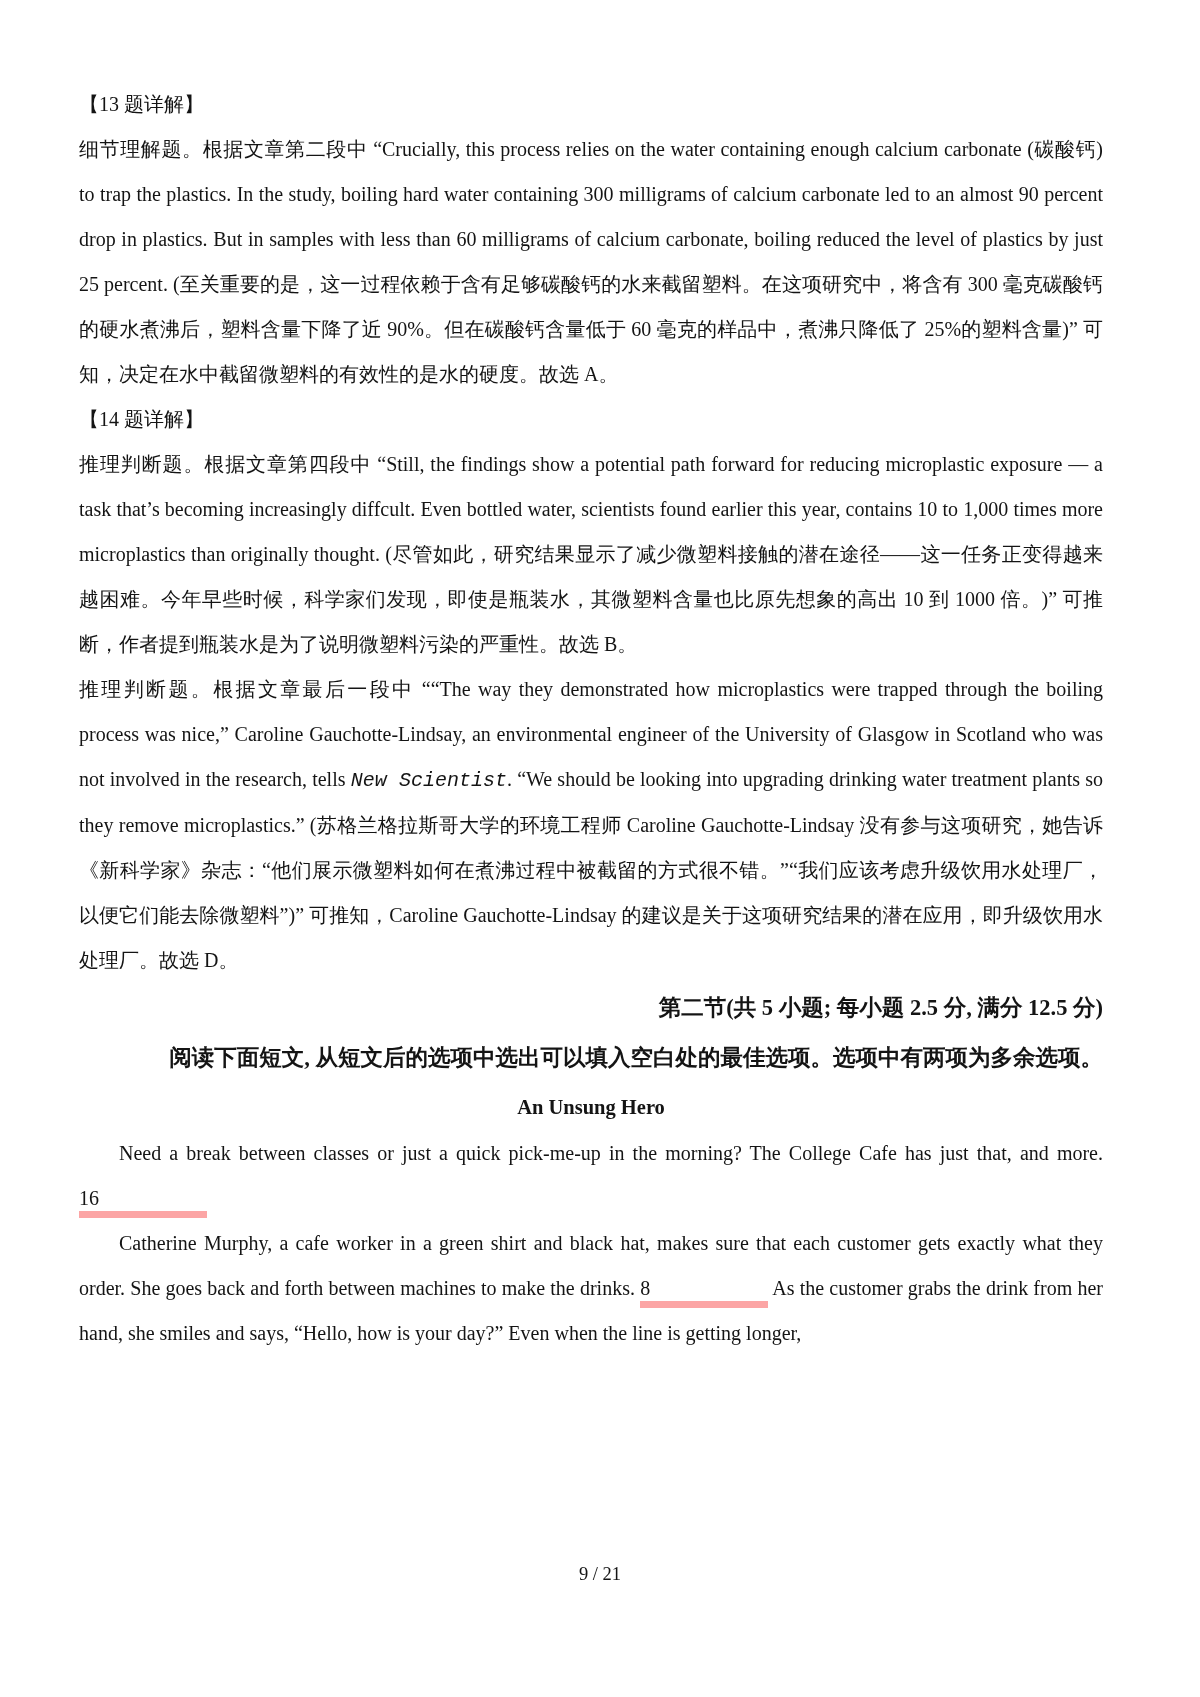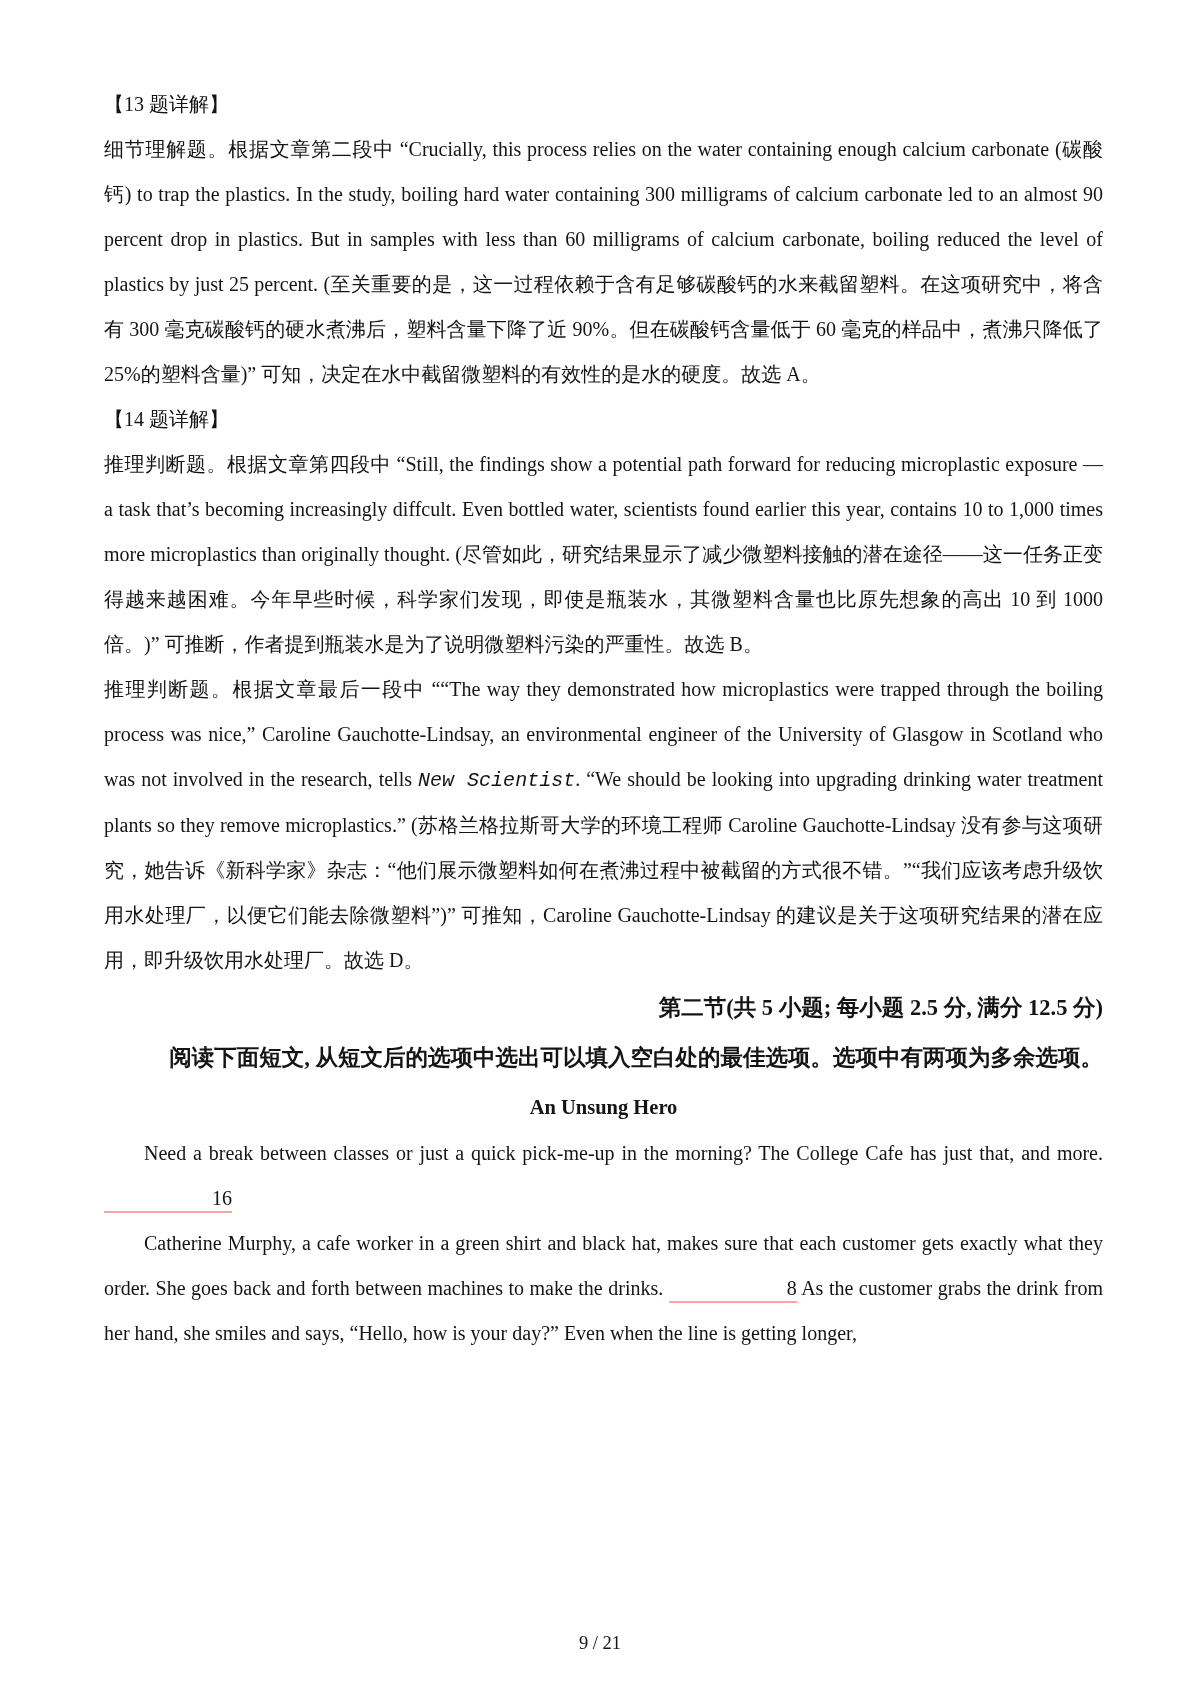"【13 题详解】" .content { padding: 82px 97px 0 104px -> 82px 97px 0 79px }
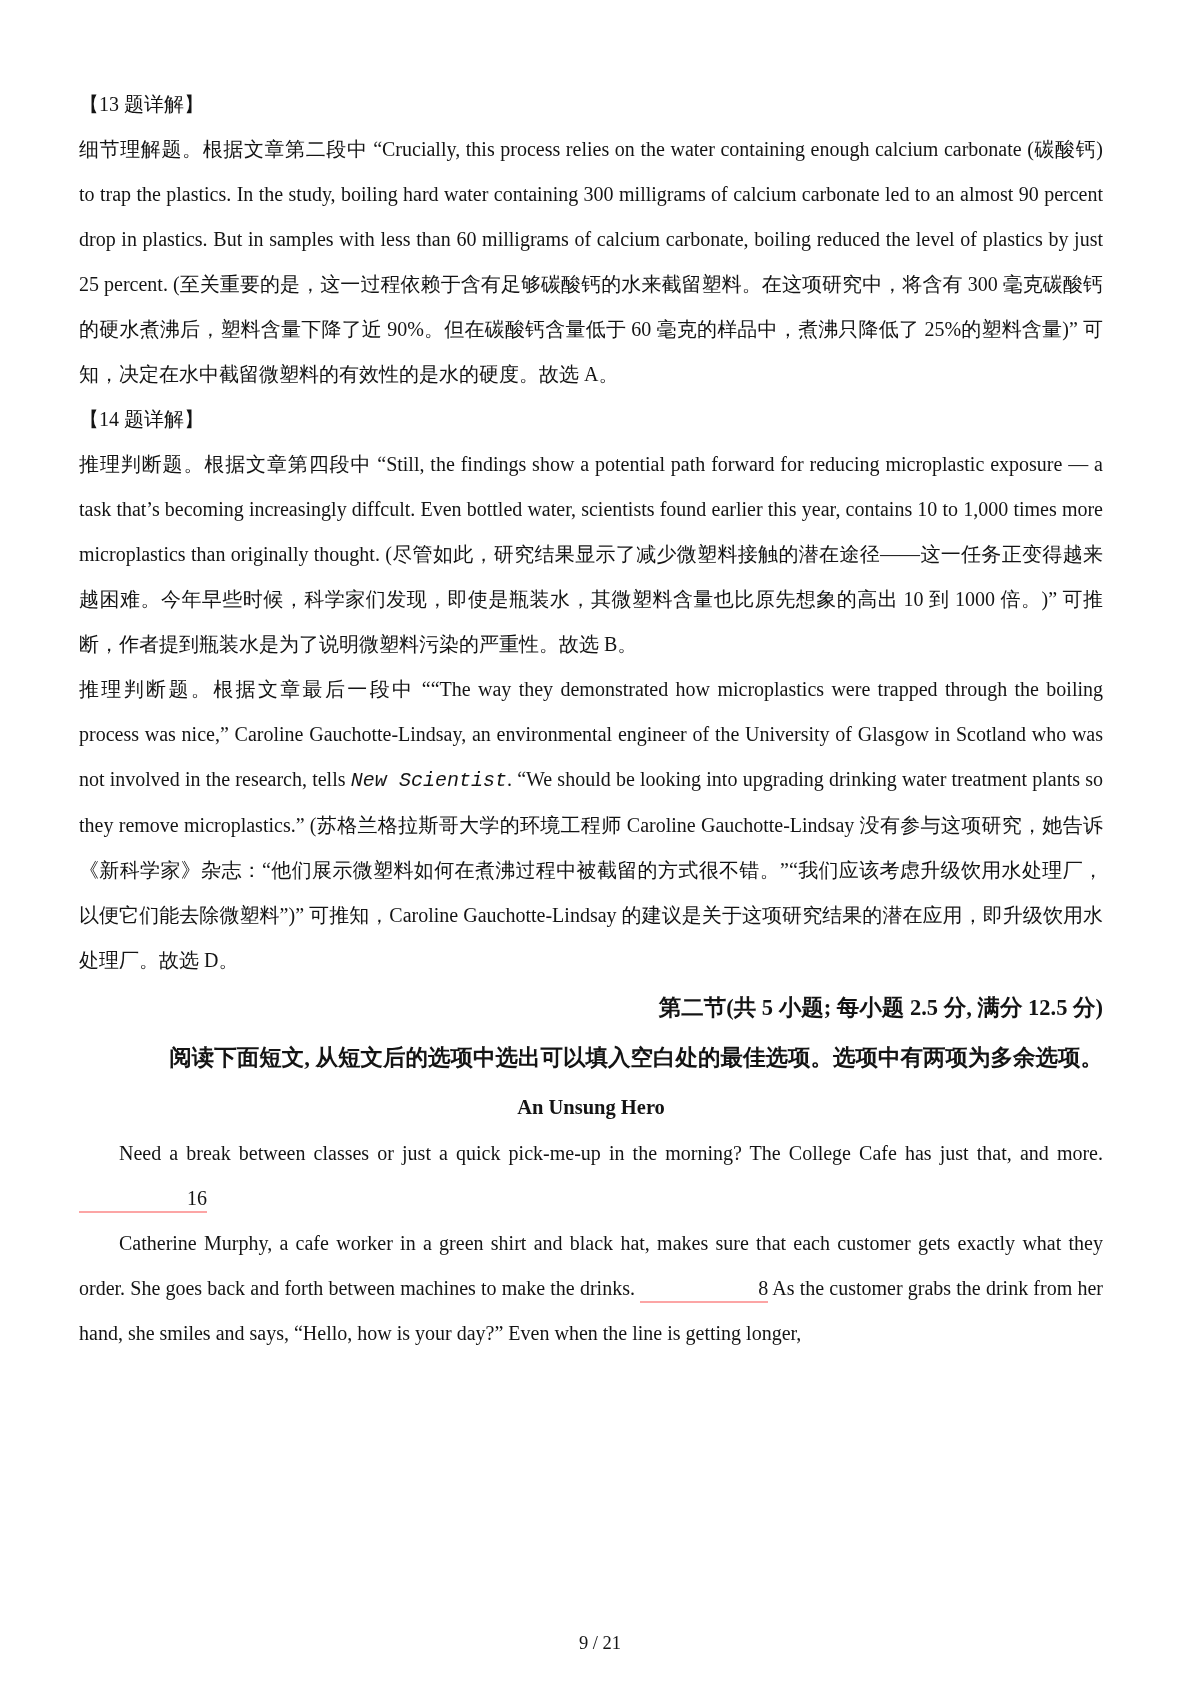"16" .blank { border-bottom: 2px solid #fca5a5 -> 7px solid #fca5a5; text-align: right -> left }
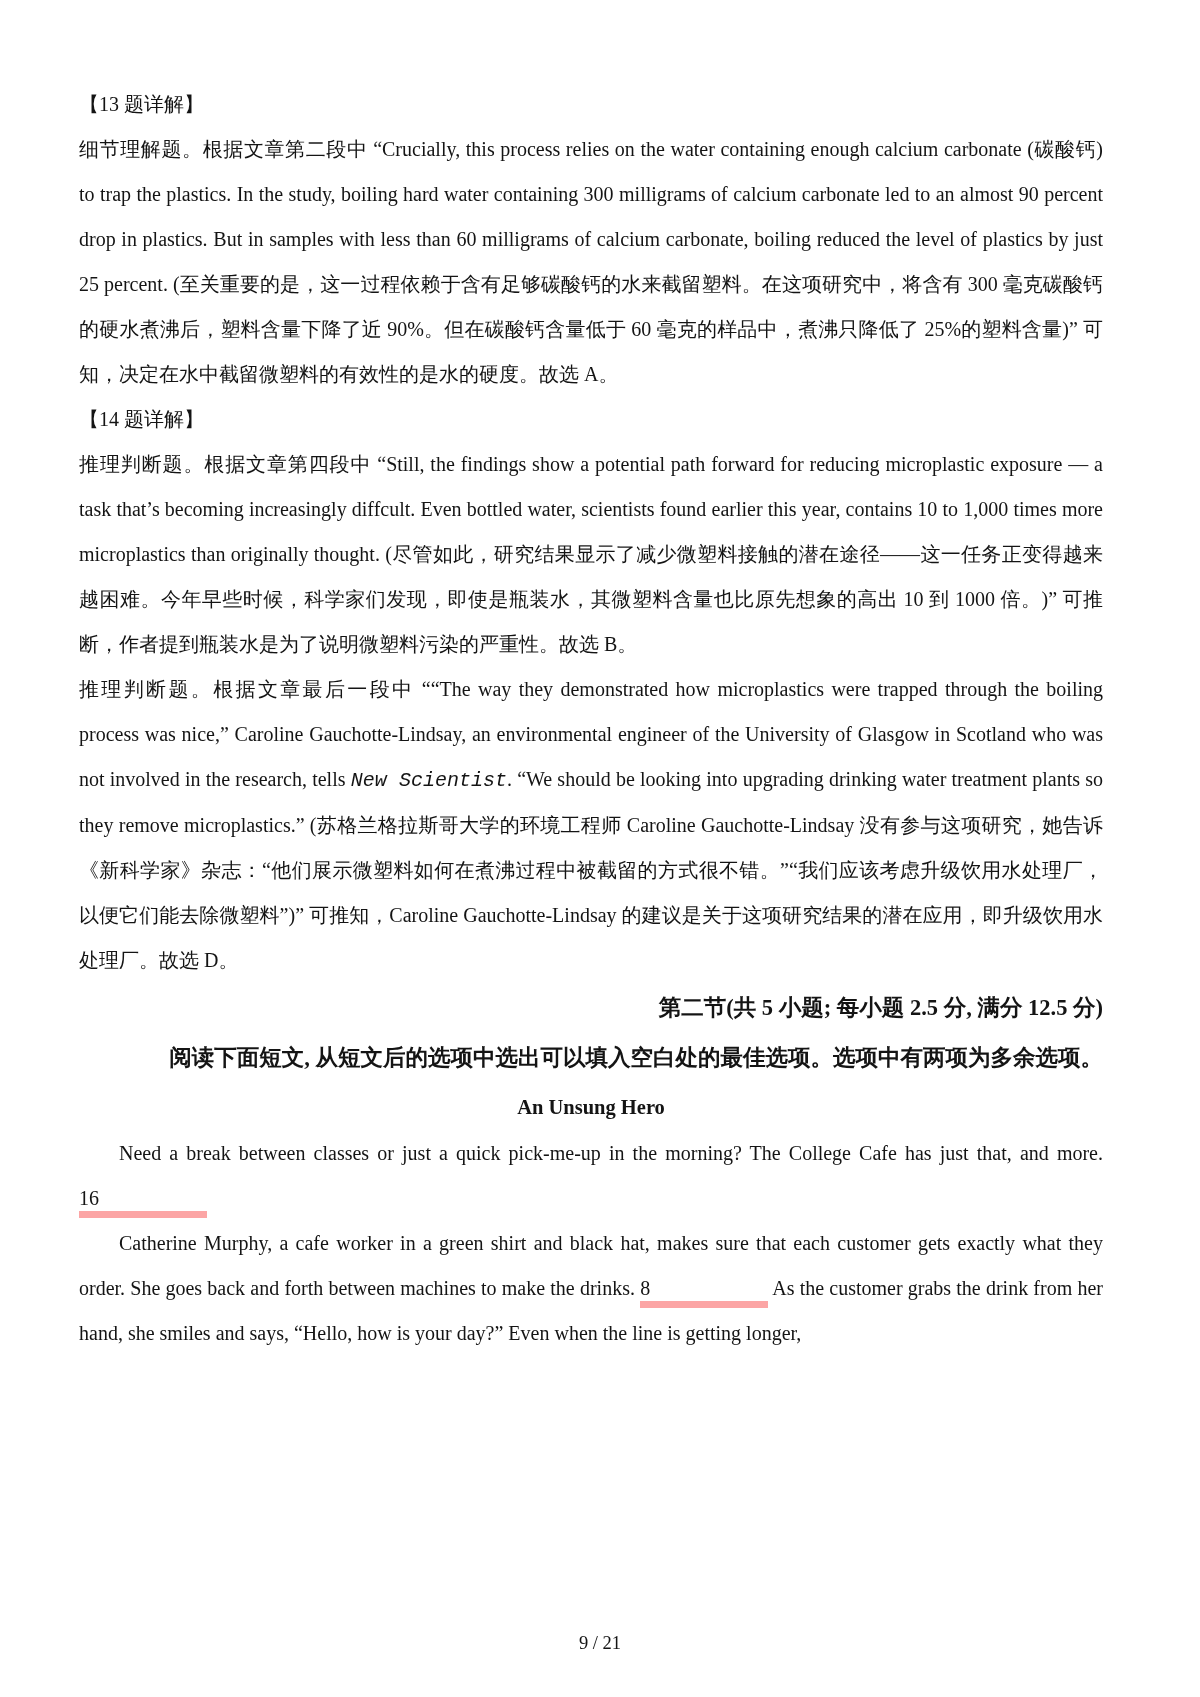"9 / 21" .footer { top: 1633px -> 1564px }
